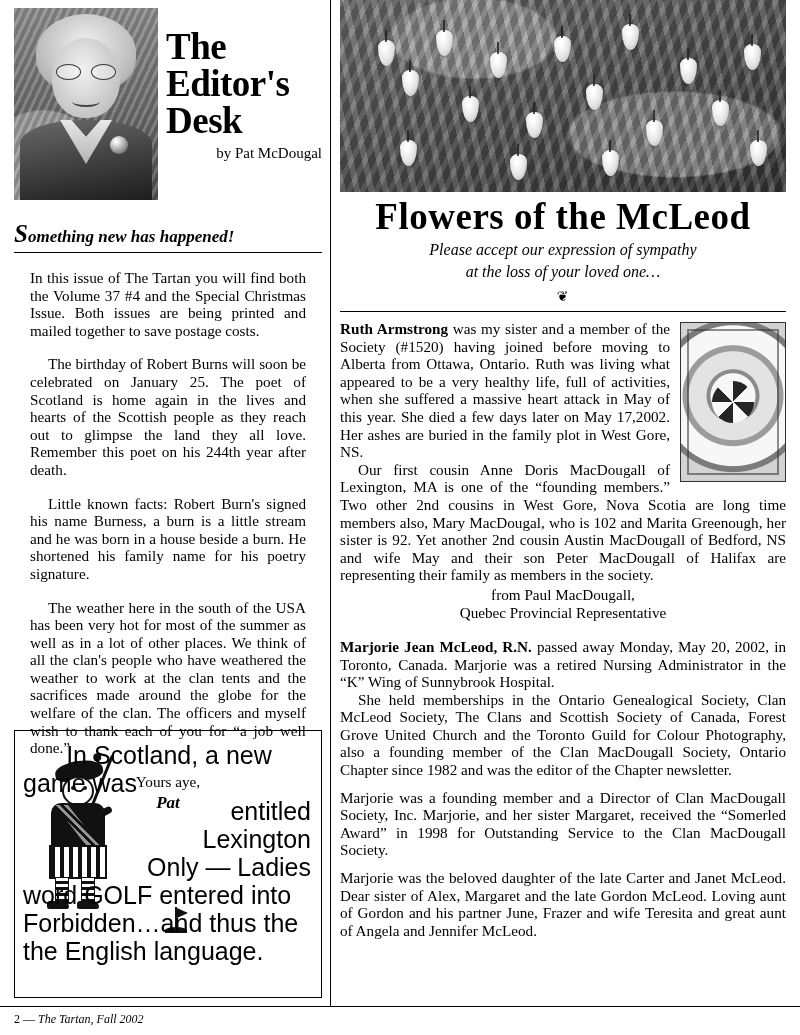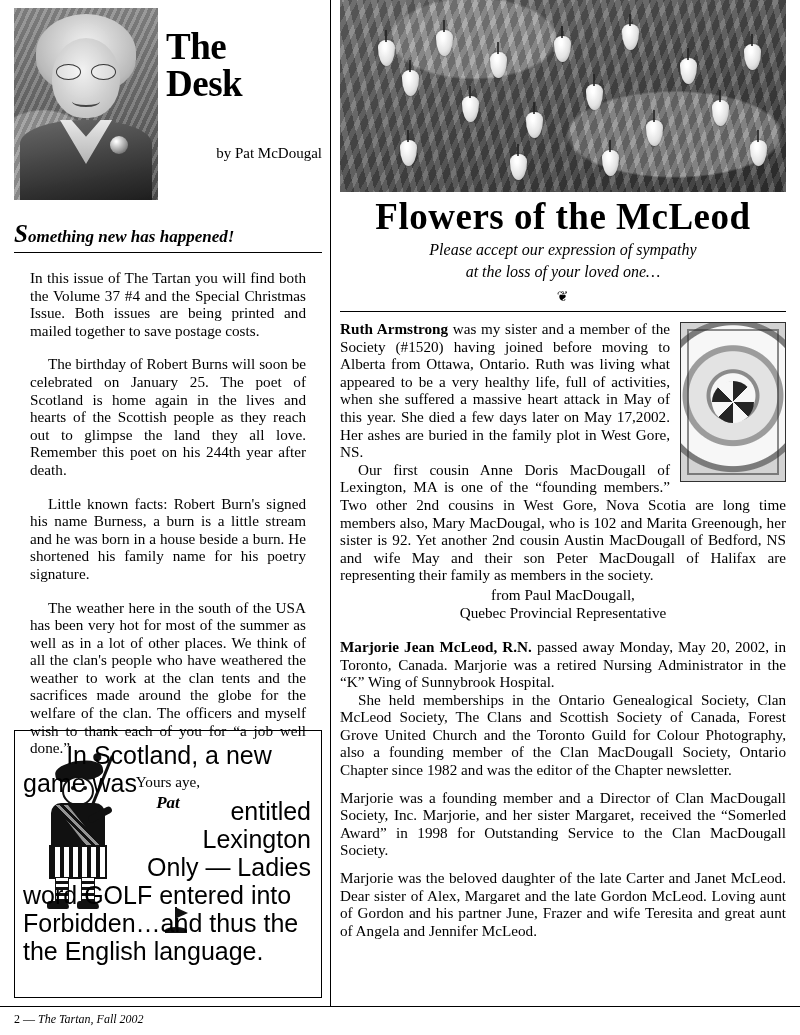"Editor's" div { html: none -> <div>Editor's</div> }
